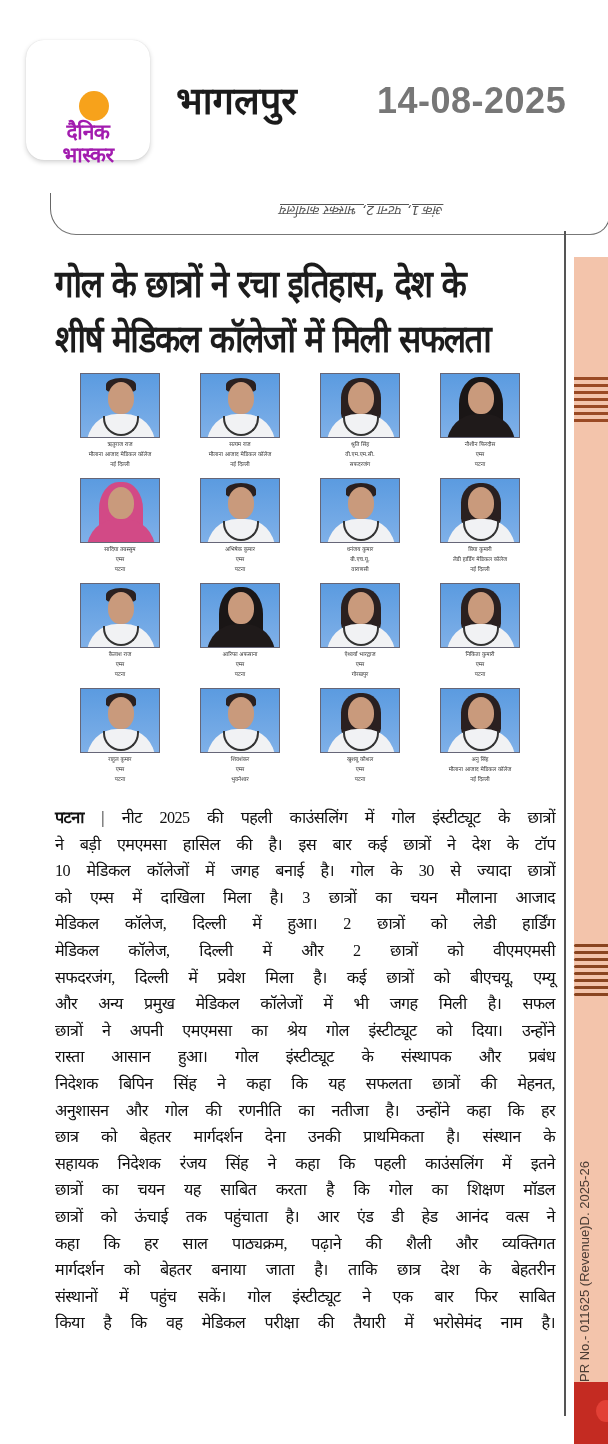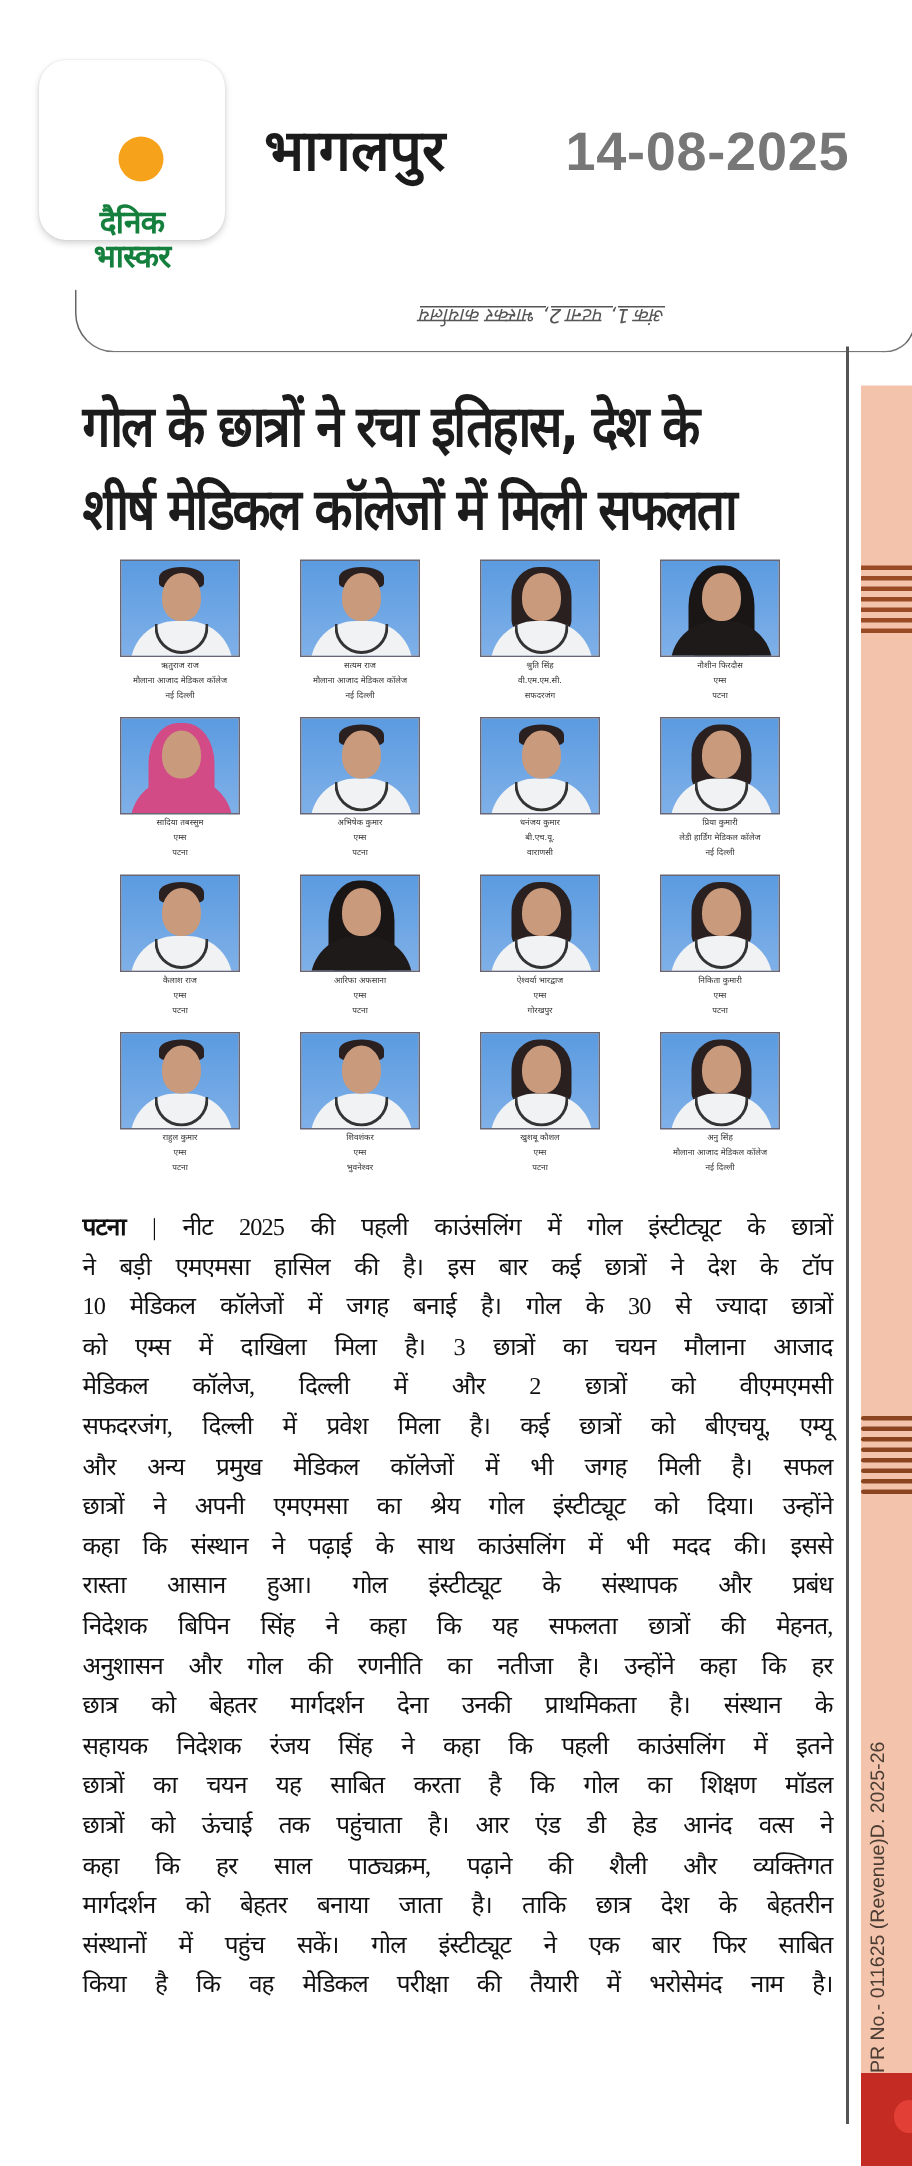"दैनिक" .logo .l1, .logo .l2 { color: #15803d -> #a21caf; margin-top: 16px -> none }
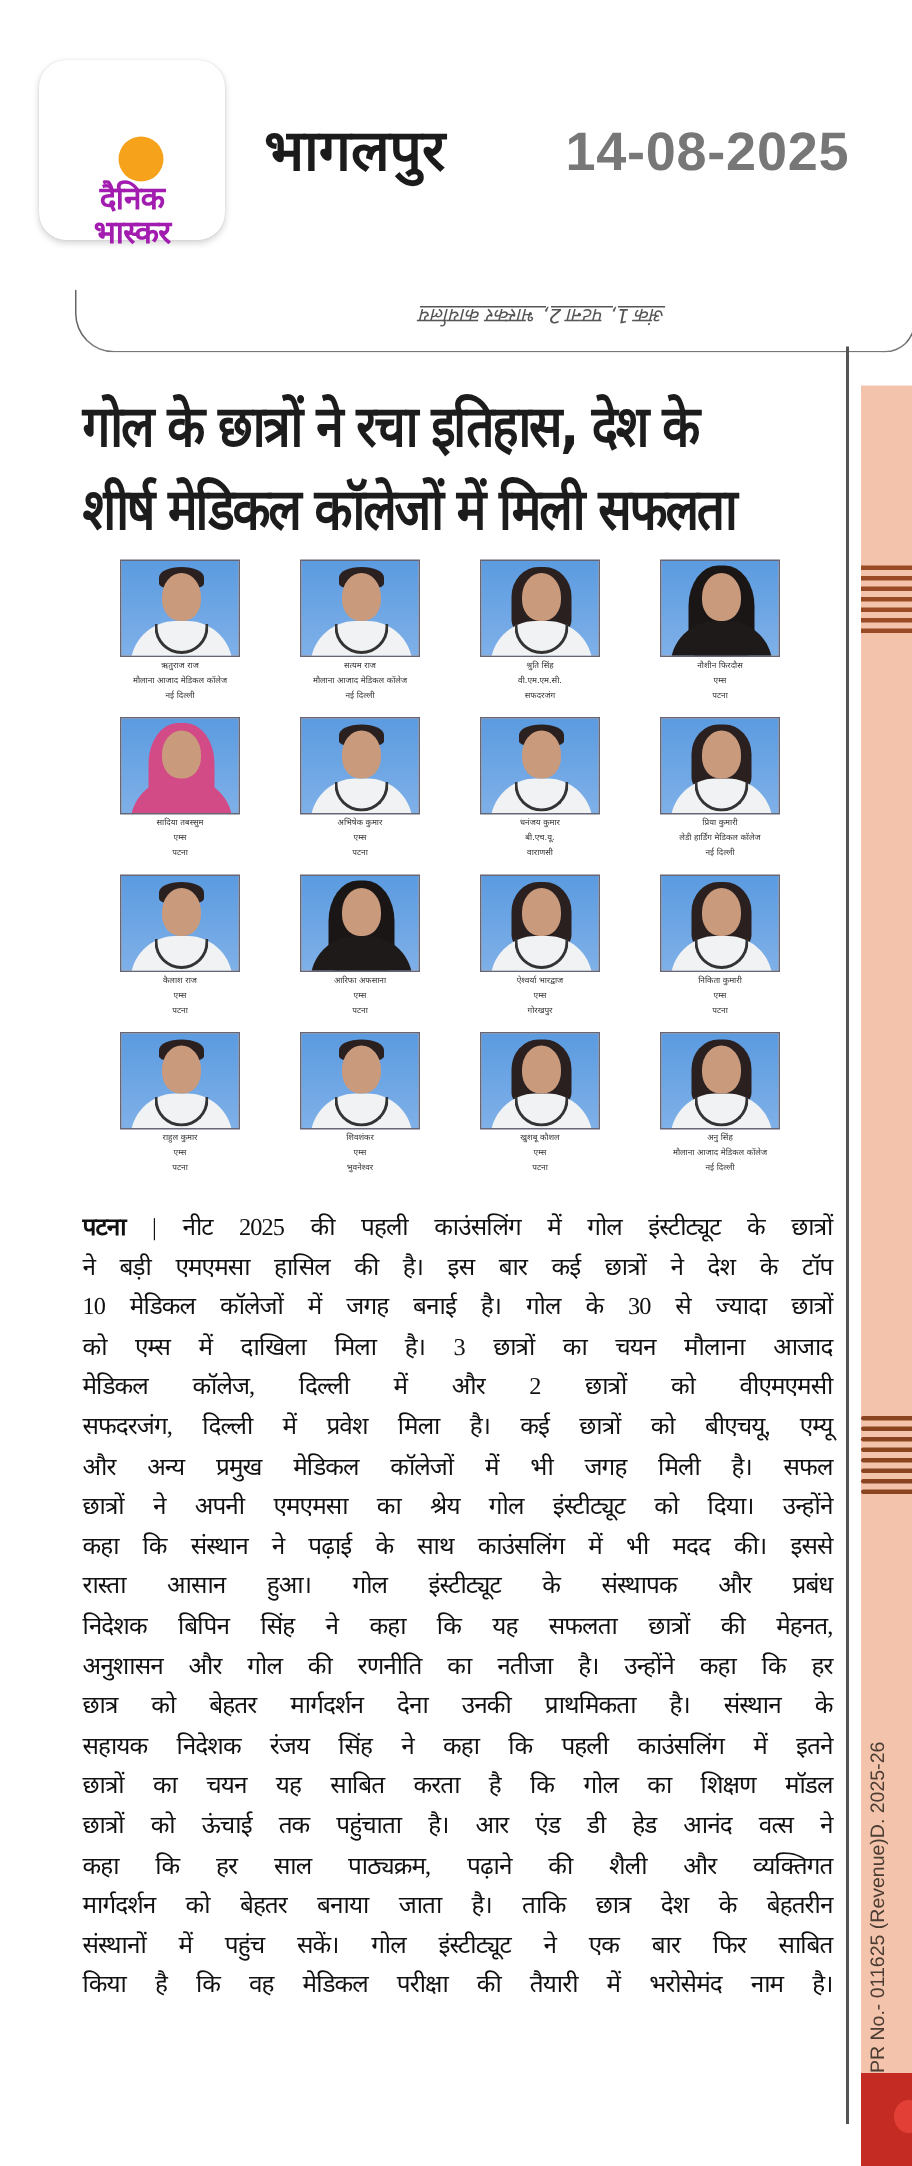"मेडिकल कॉलेज, दिल्ली में हुआ।" span.line { html: none -> <span>मेडिकल कॉलेज, दिल्ली में हुआ। 2 छात्रों को लेडी हार्डिंग</span> }
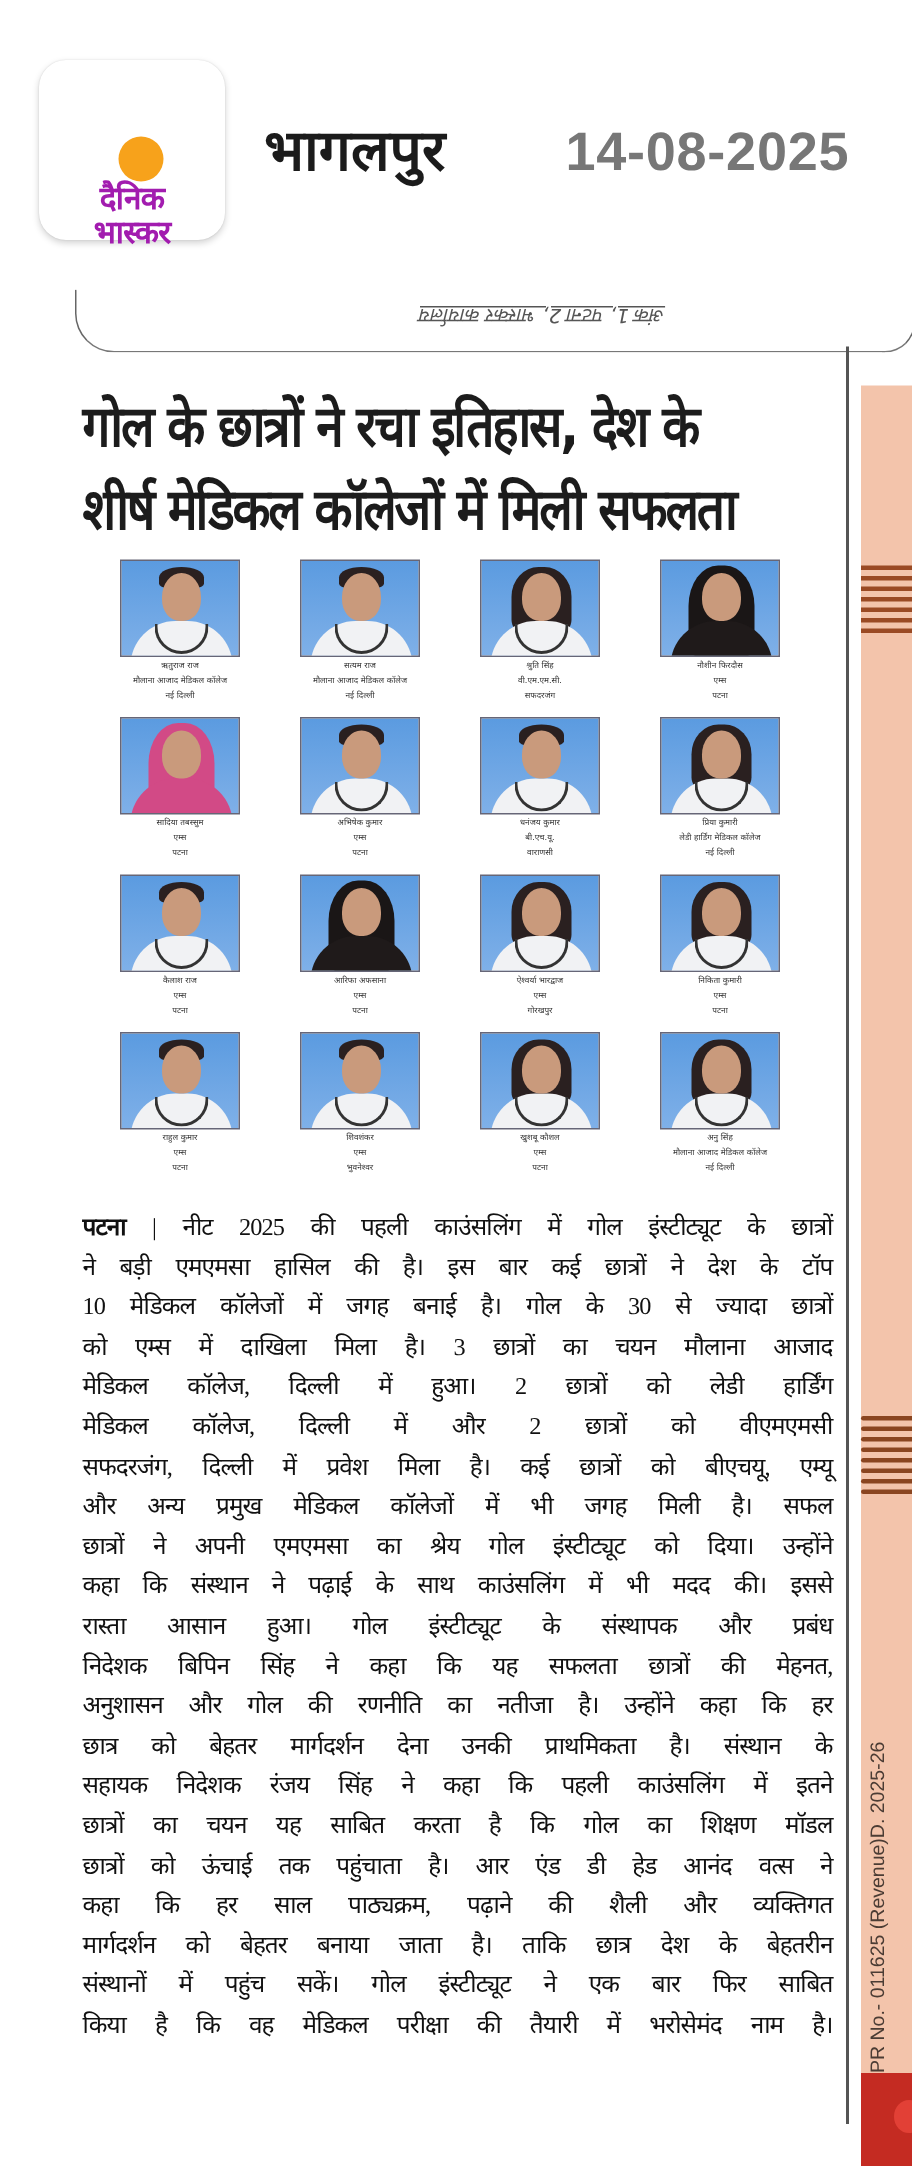"कहा कि संस्थान ने पढ़ाई" span.line { html: <span>कहा कि संस्थान ने पढ़ाई के साथ काउंसलिंग में भी मदद की। इससे</span> -> none }
